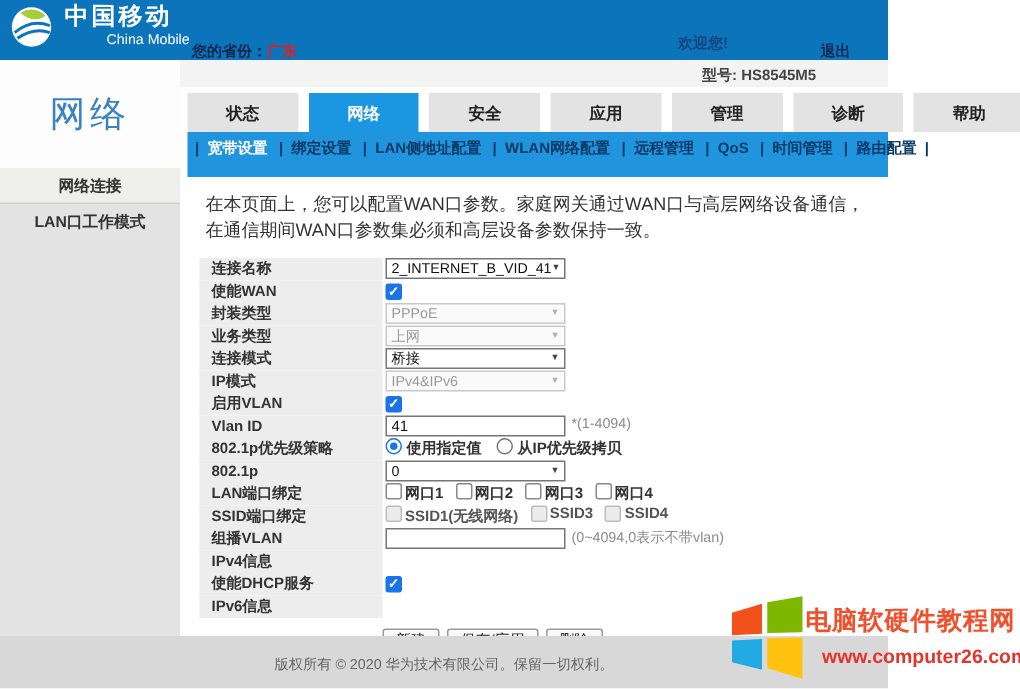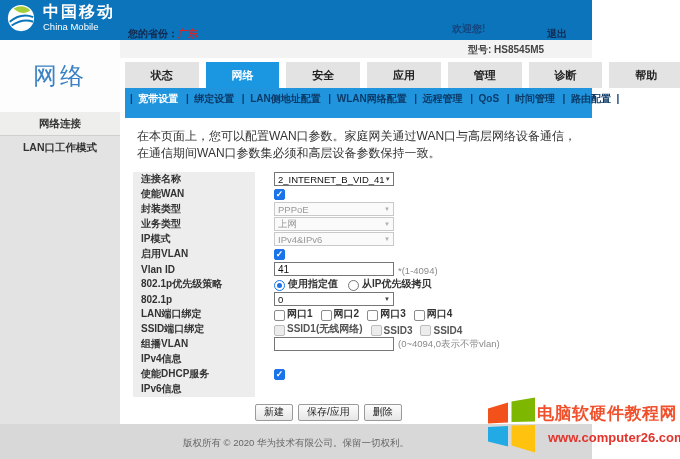"China Mobile" .logo-text .en { margin-left: none -> 28px }
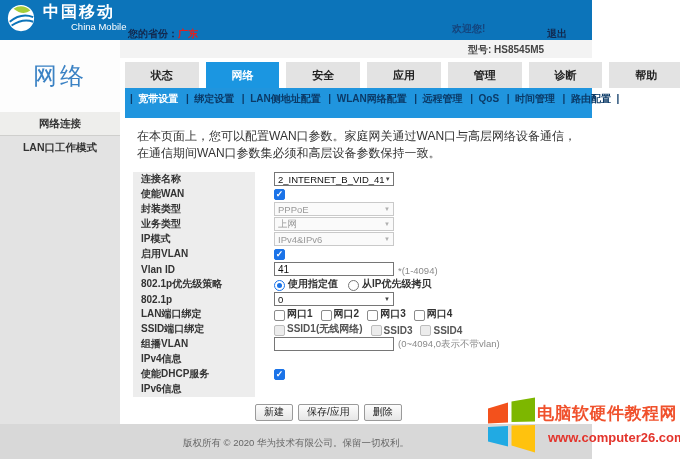"2_INTERNET_B_VID_41" .fctrl { align-items: flex-end -> flex-start; margin-left: 19px -> 2px }
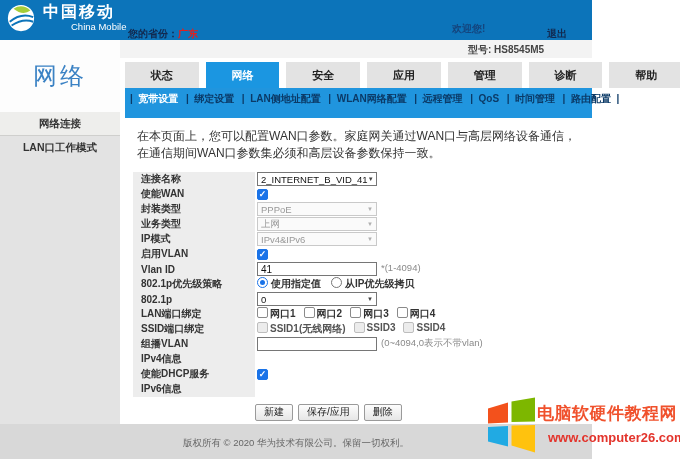"连接模式" div.frow { html: none -> <div> <div>连接模式</div> <div> <div> <span>桥接</span> <span>▼</span> </div> </div> </div> }
